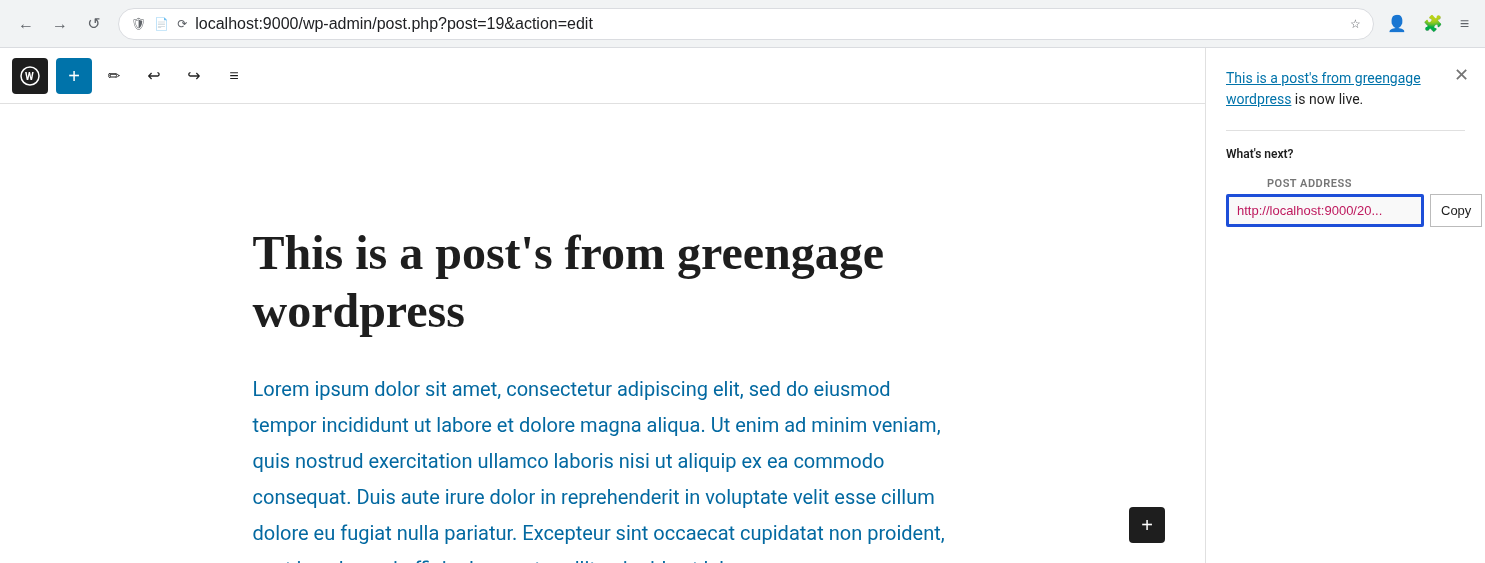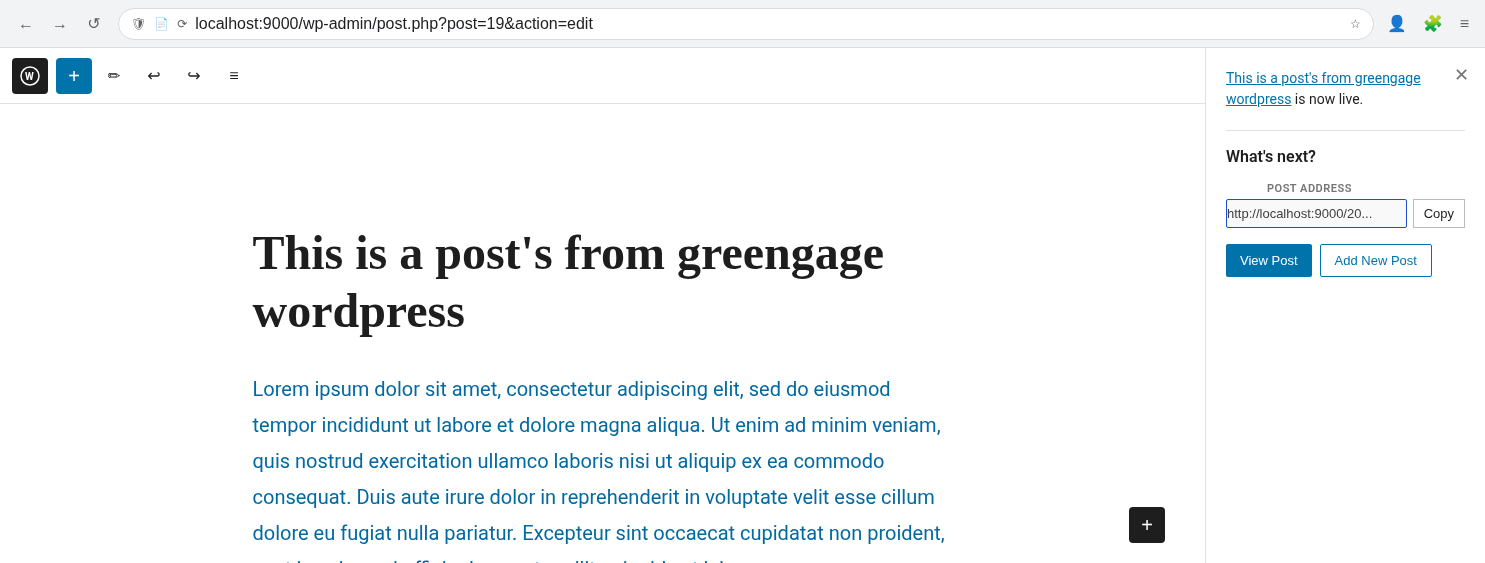"What's next?" .panel-whats-next { font-size: 16px -> 12px }
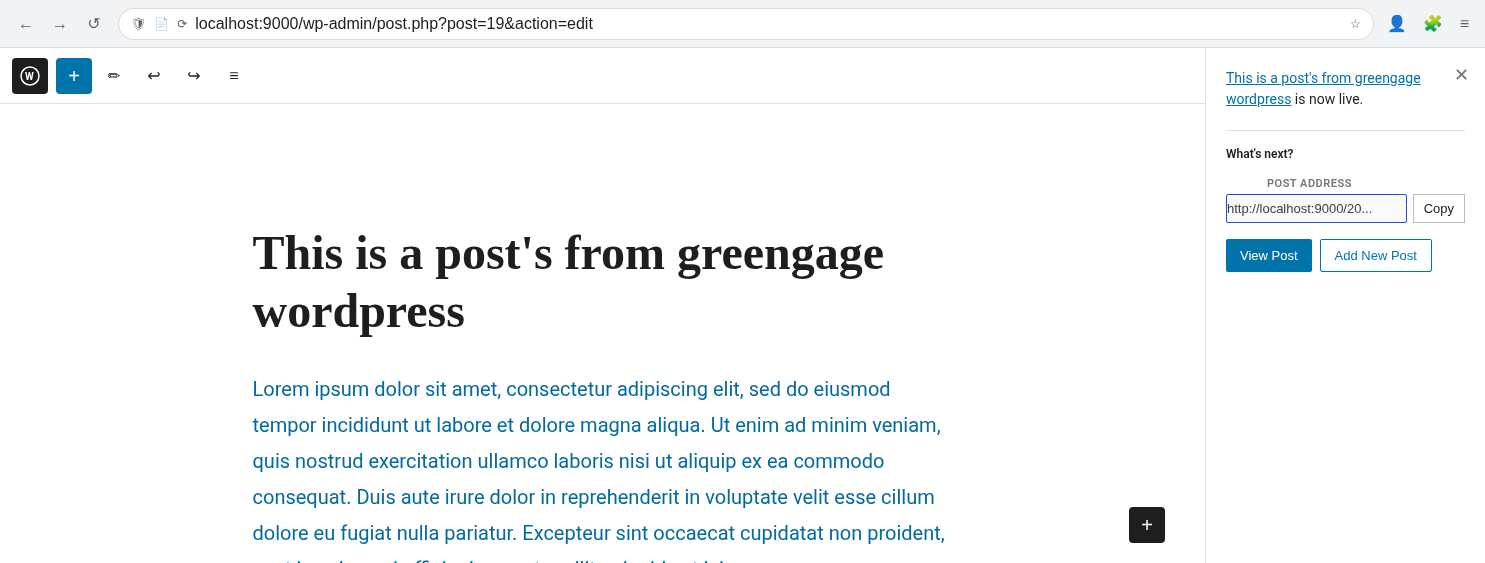"http://localhost:9000/20..." .post-address-input { border: 1px solid #1d4ed8 -> 3px solid #1d4ed8; color: #404040 -> #be185d; padding: 6px 0 -> 6px 8px }
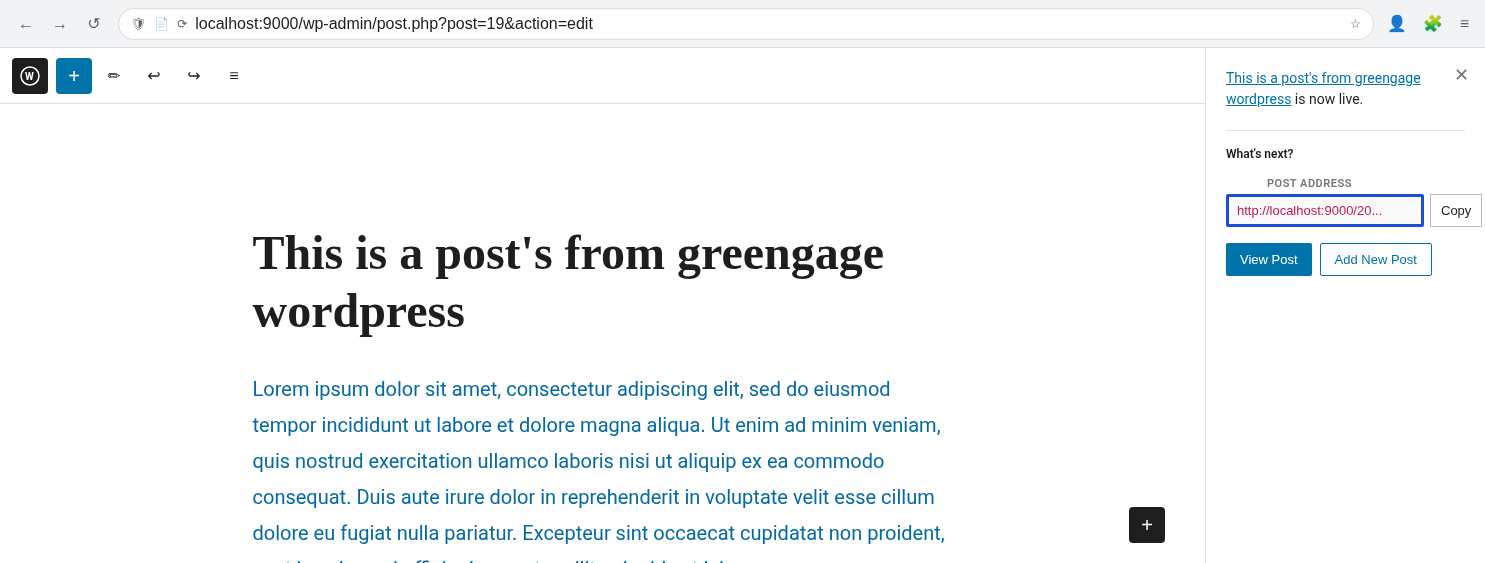"View Post" div.panel-actions-row { html: <div> <button>View Post</button> <button>Add New Post</button> </div> -> none }
